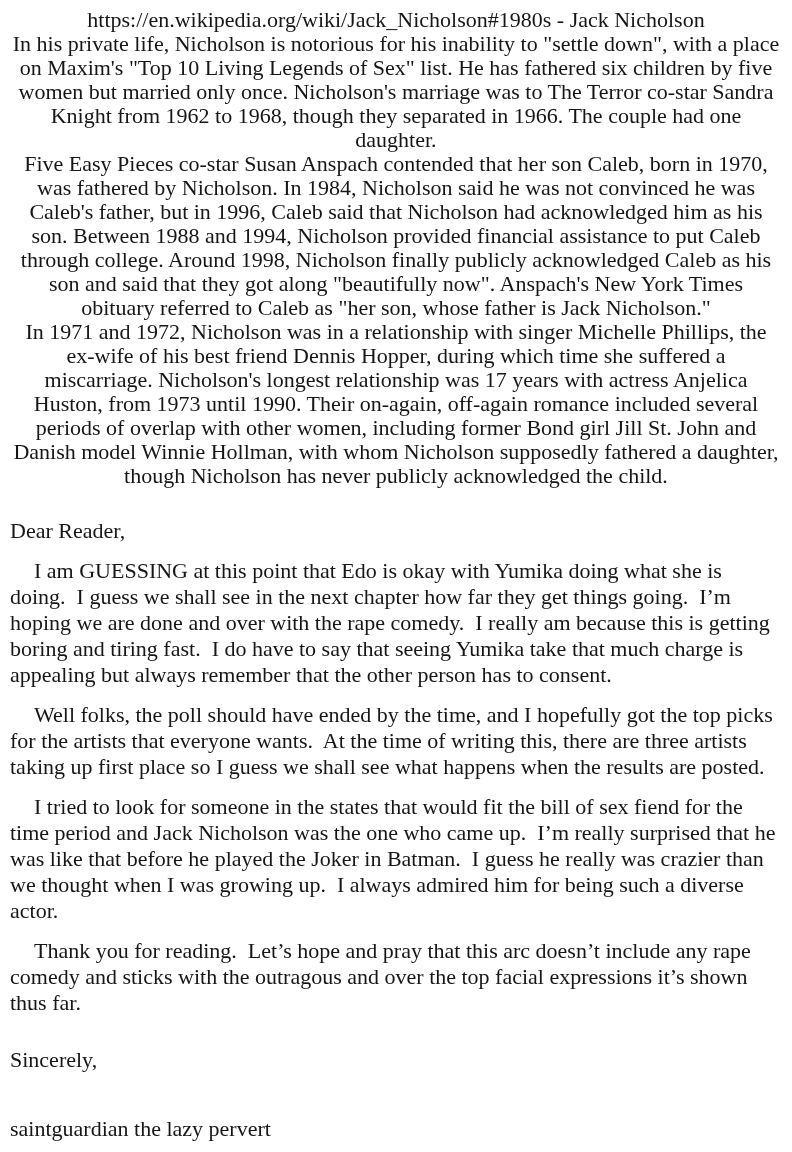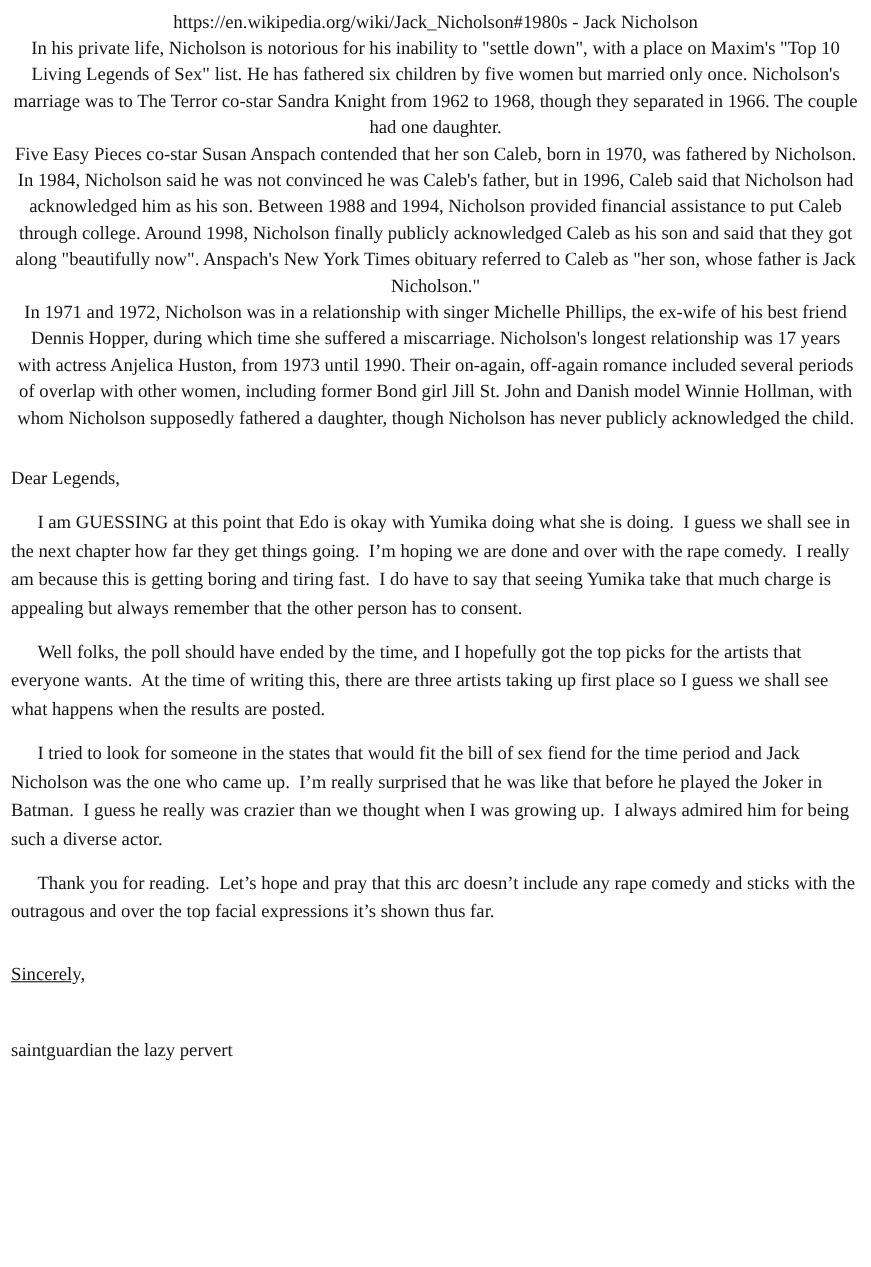"https://en.wikipedia.org/wiki/Jack_Nicho" .page { font-size: 17px -> 22px }
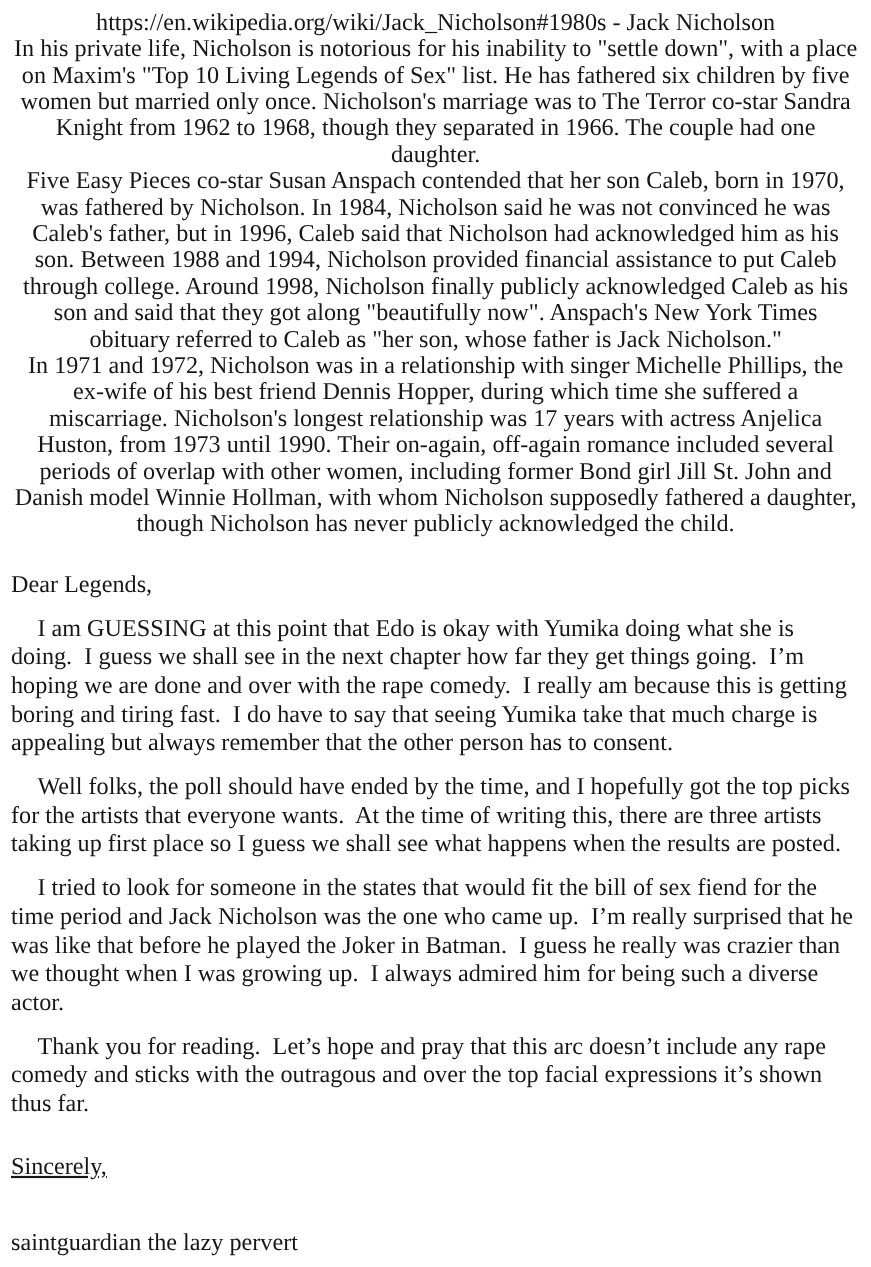"Dear Legends," p.salutation { text: Legends -> Reader }
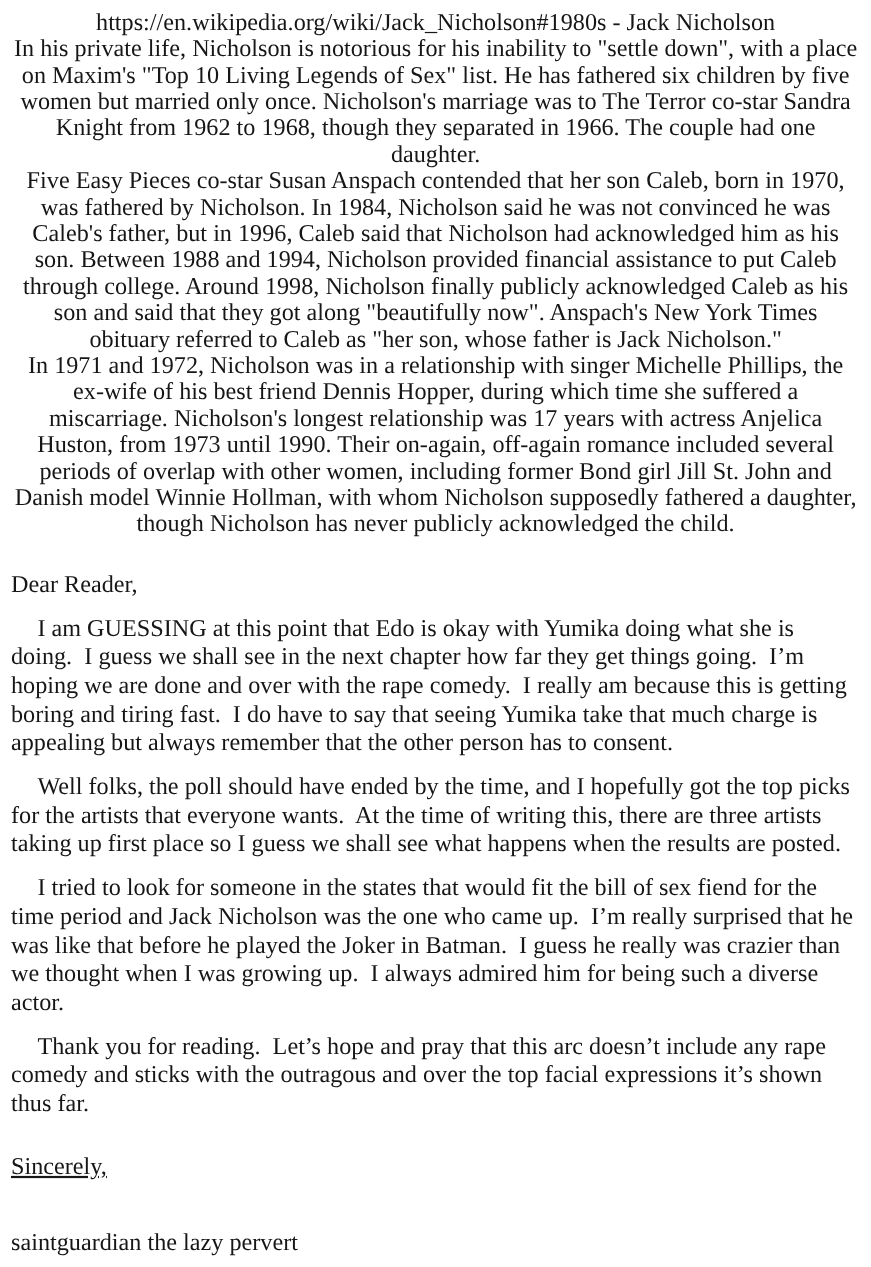"Sincerely," .letter .closing { text-decoration: underline -> none }
